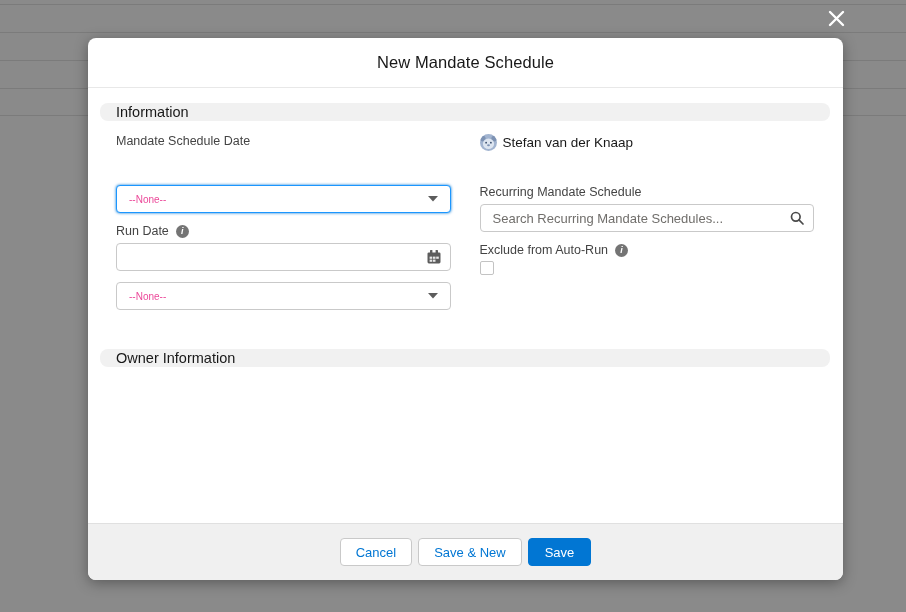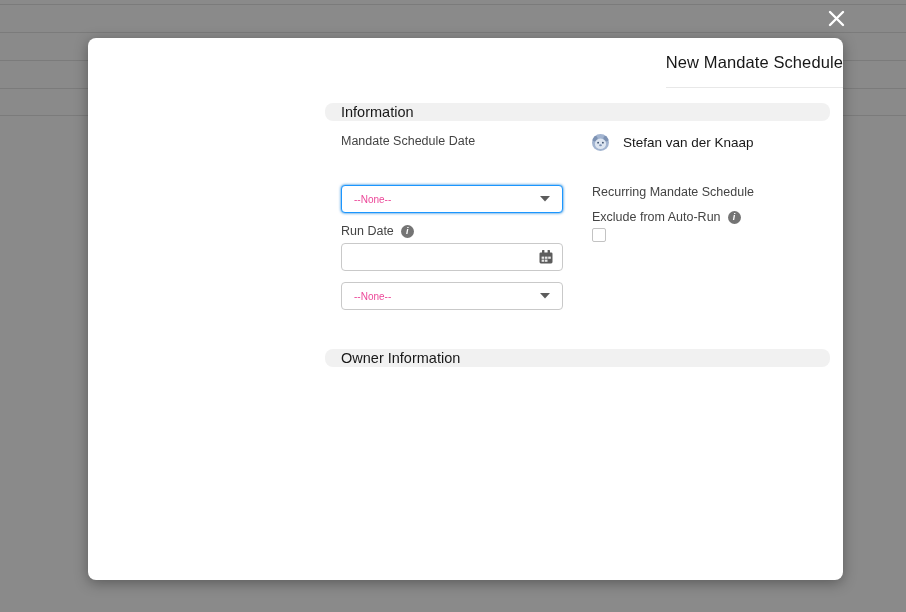"New Mandate Schedule" .modal { align-items: flex-end -> none }
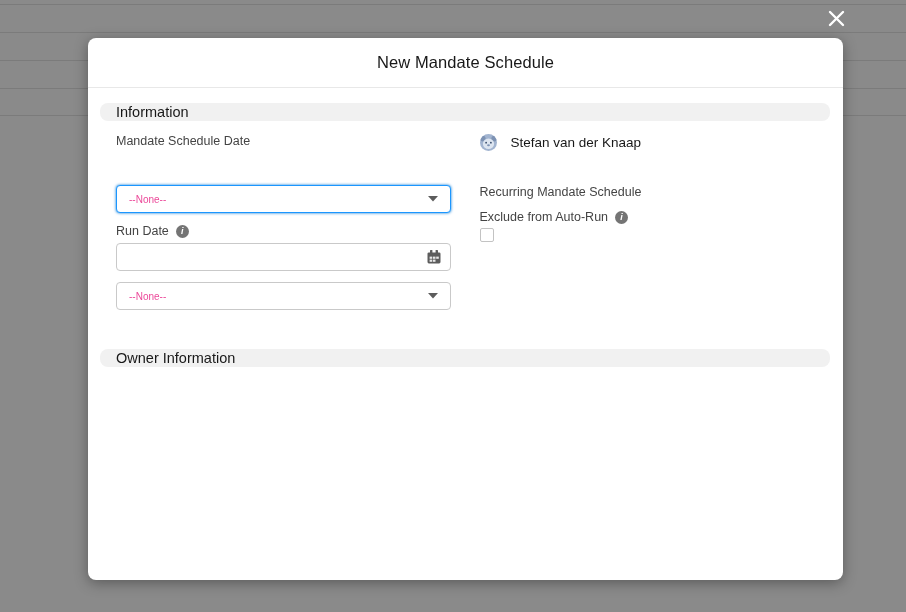"Stefan van der Knaap" .owner-line { gap: 14px -> 6px }
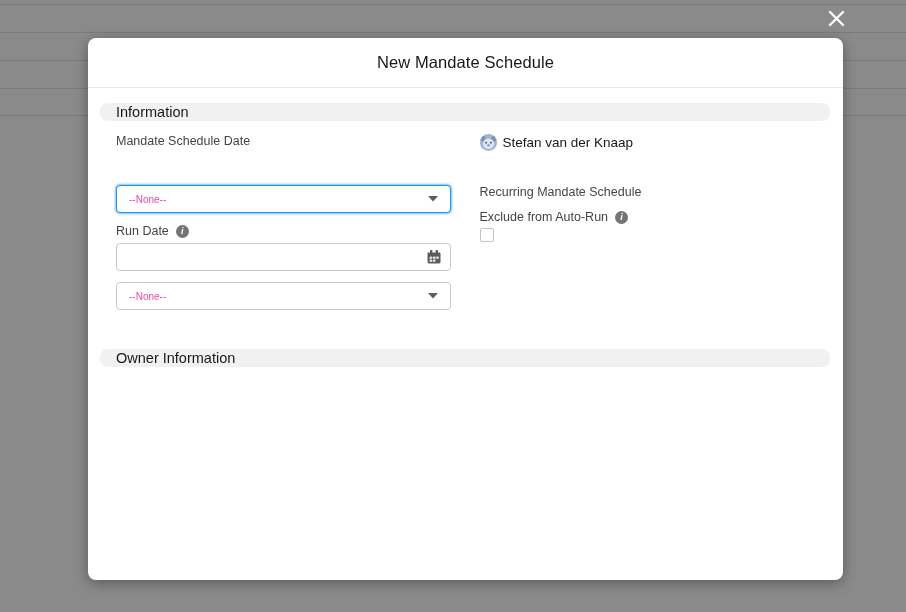"Search Recurring Mandate Schedules..." div.text-input-wrap { html: none -> <div> <input> <span> <svg> <circle></circle> <line></line> </svg> </span> </div> }
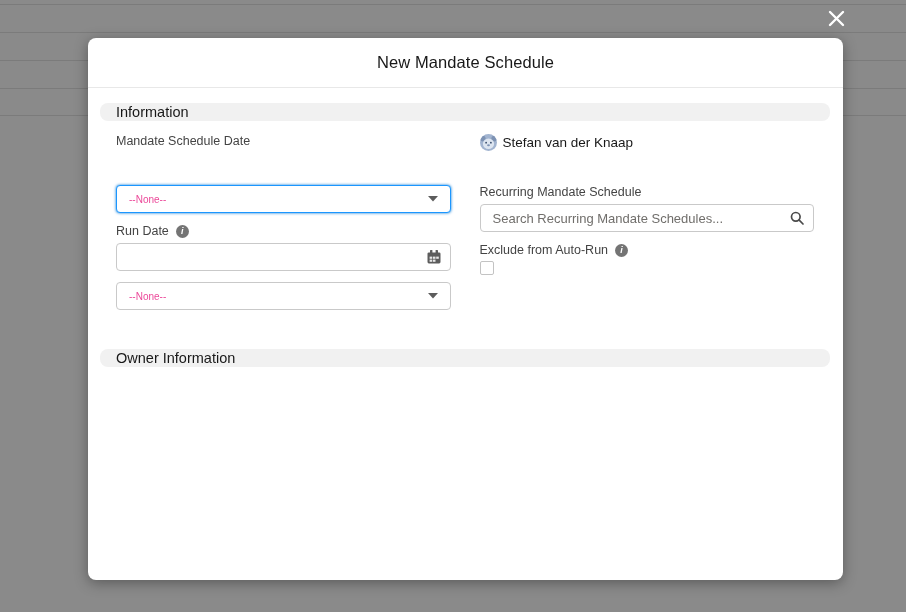"Cancel" div.modal-footer { html: none -> <div> <button>Cancel</button> <button>Save &amp; New</button> <button>Save</button> </div> }
